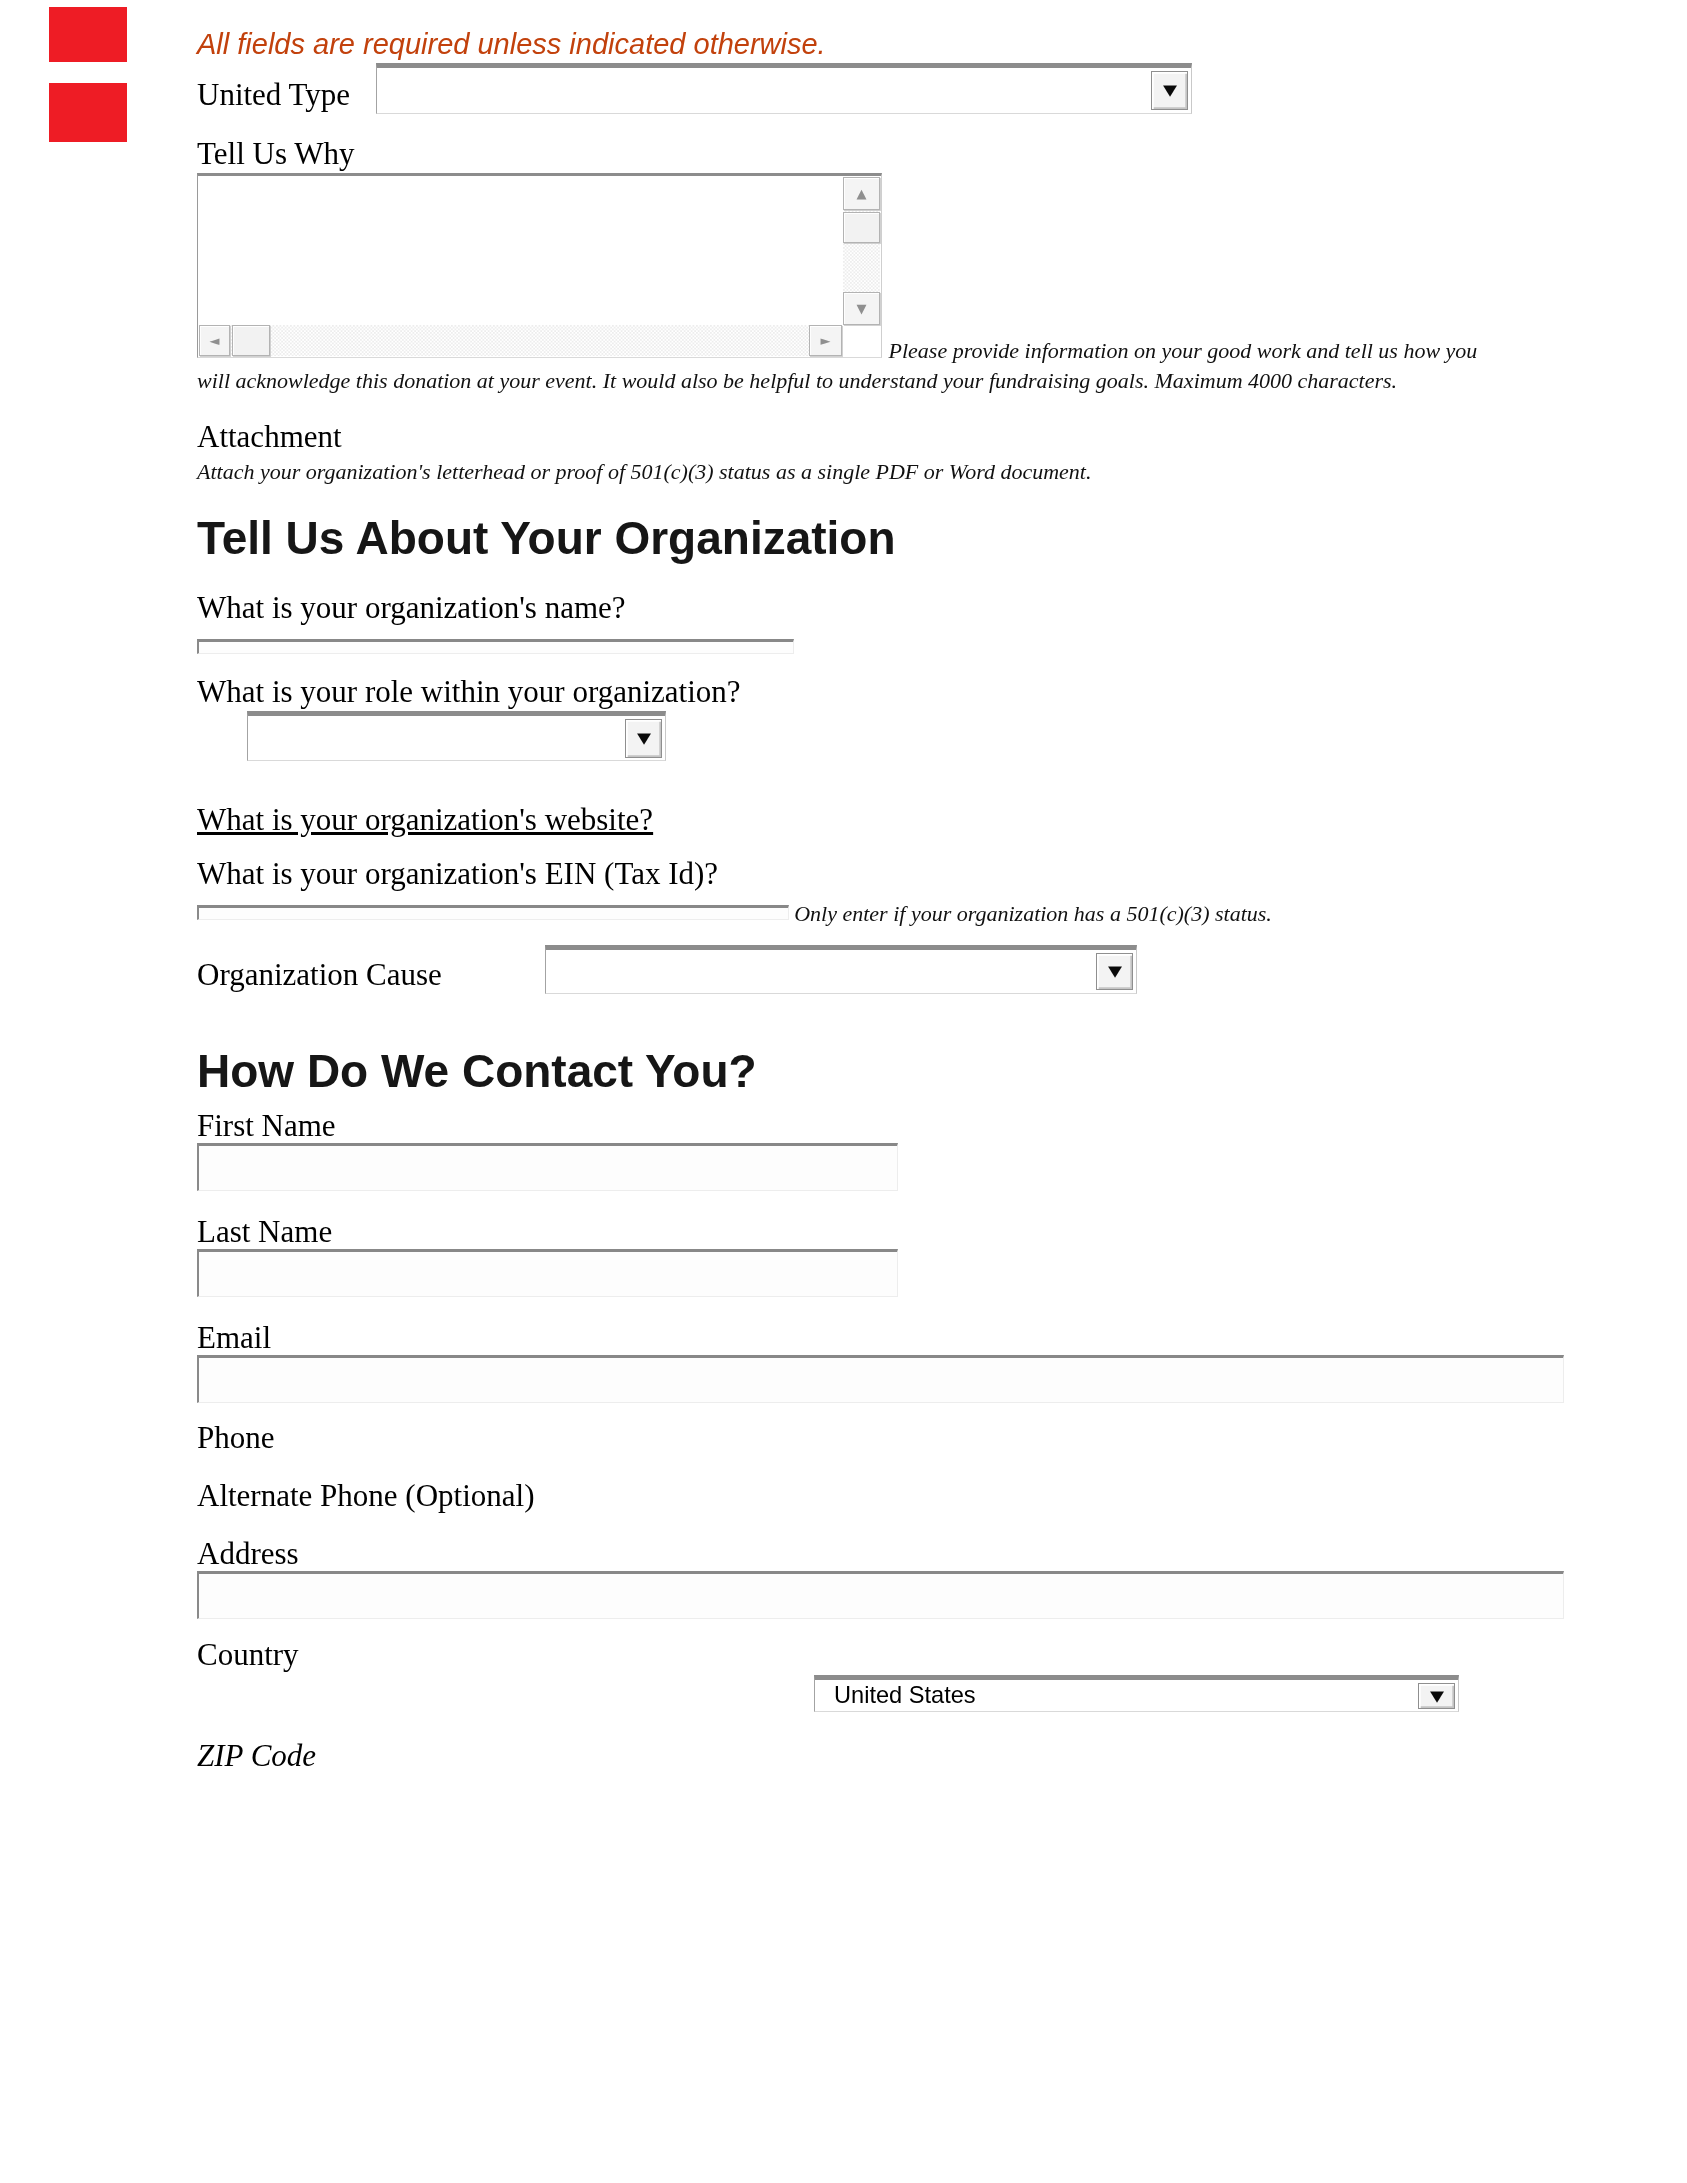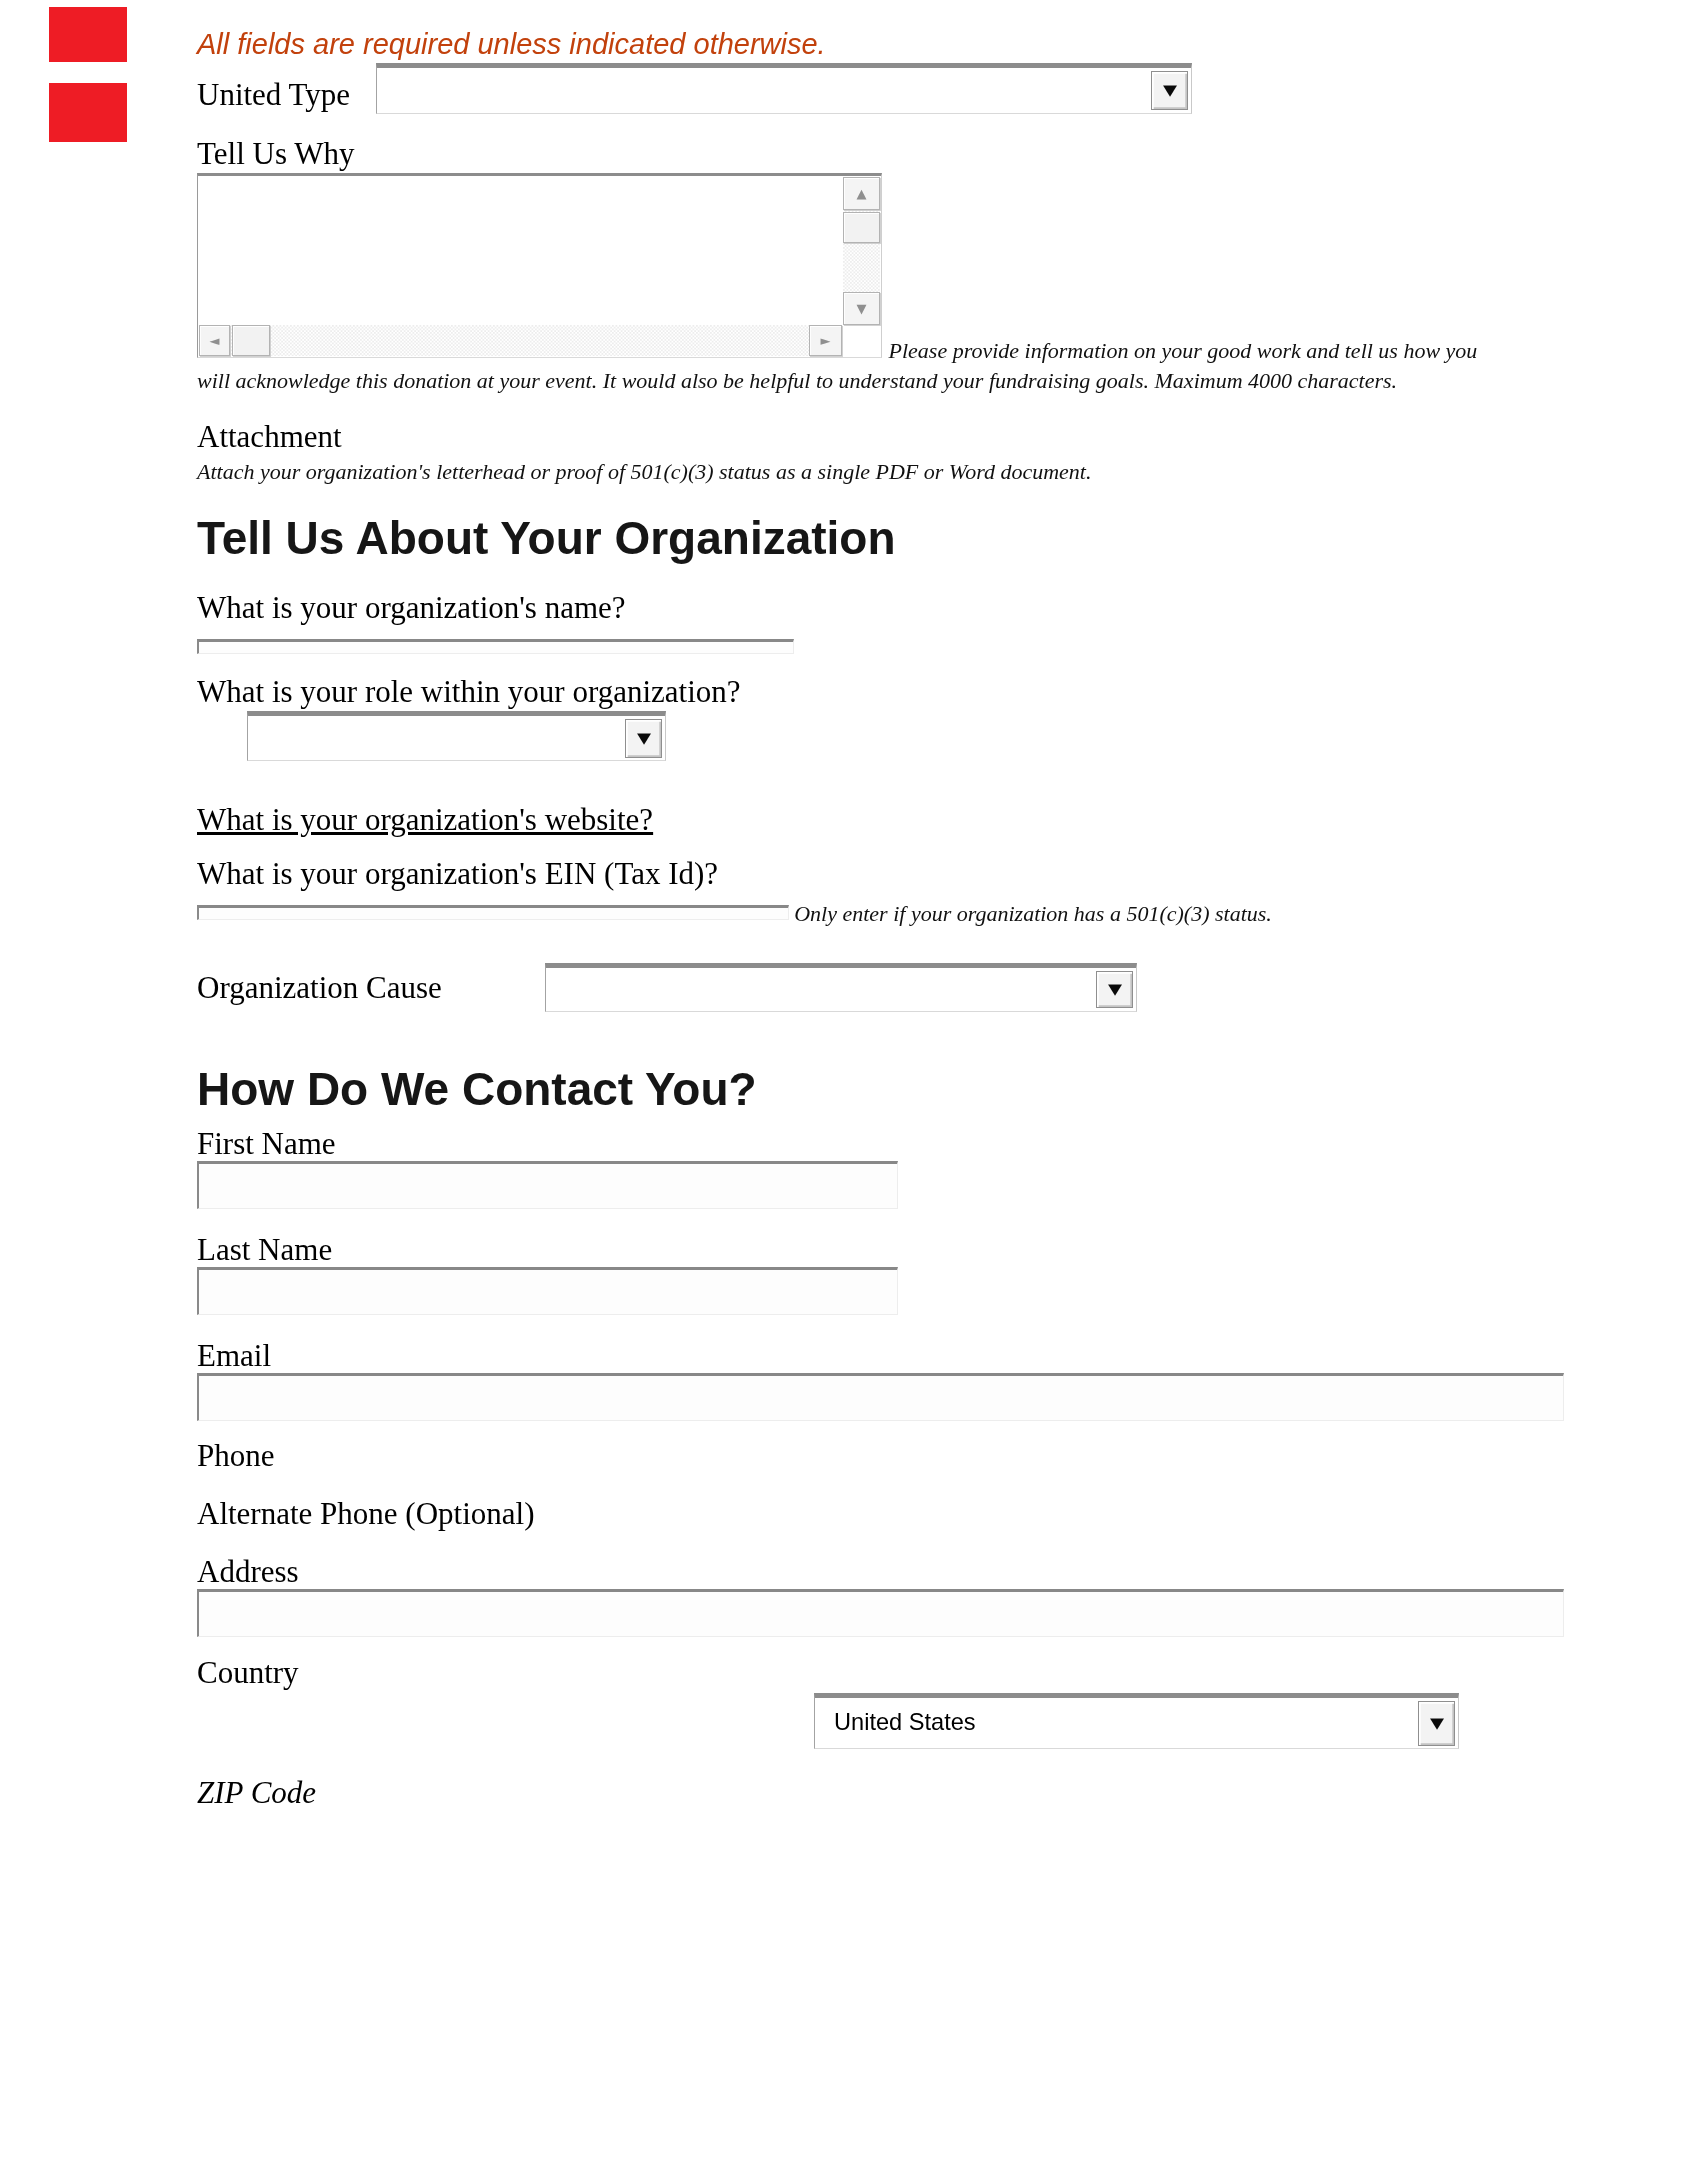"Organization Cause" .cause-row { align-items: center -> none; margin-top: 35px -> 17px }
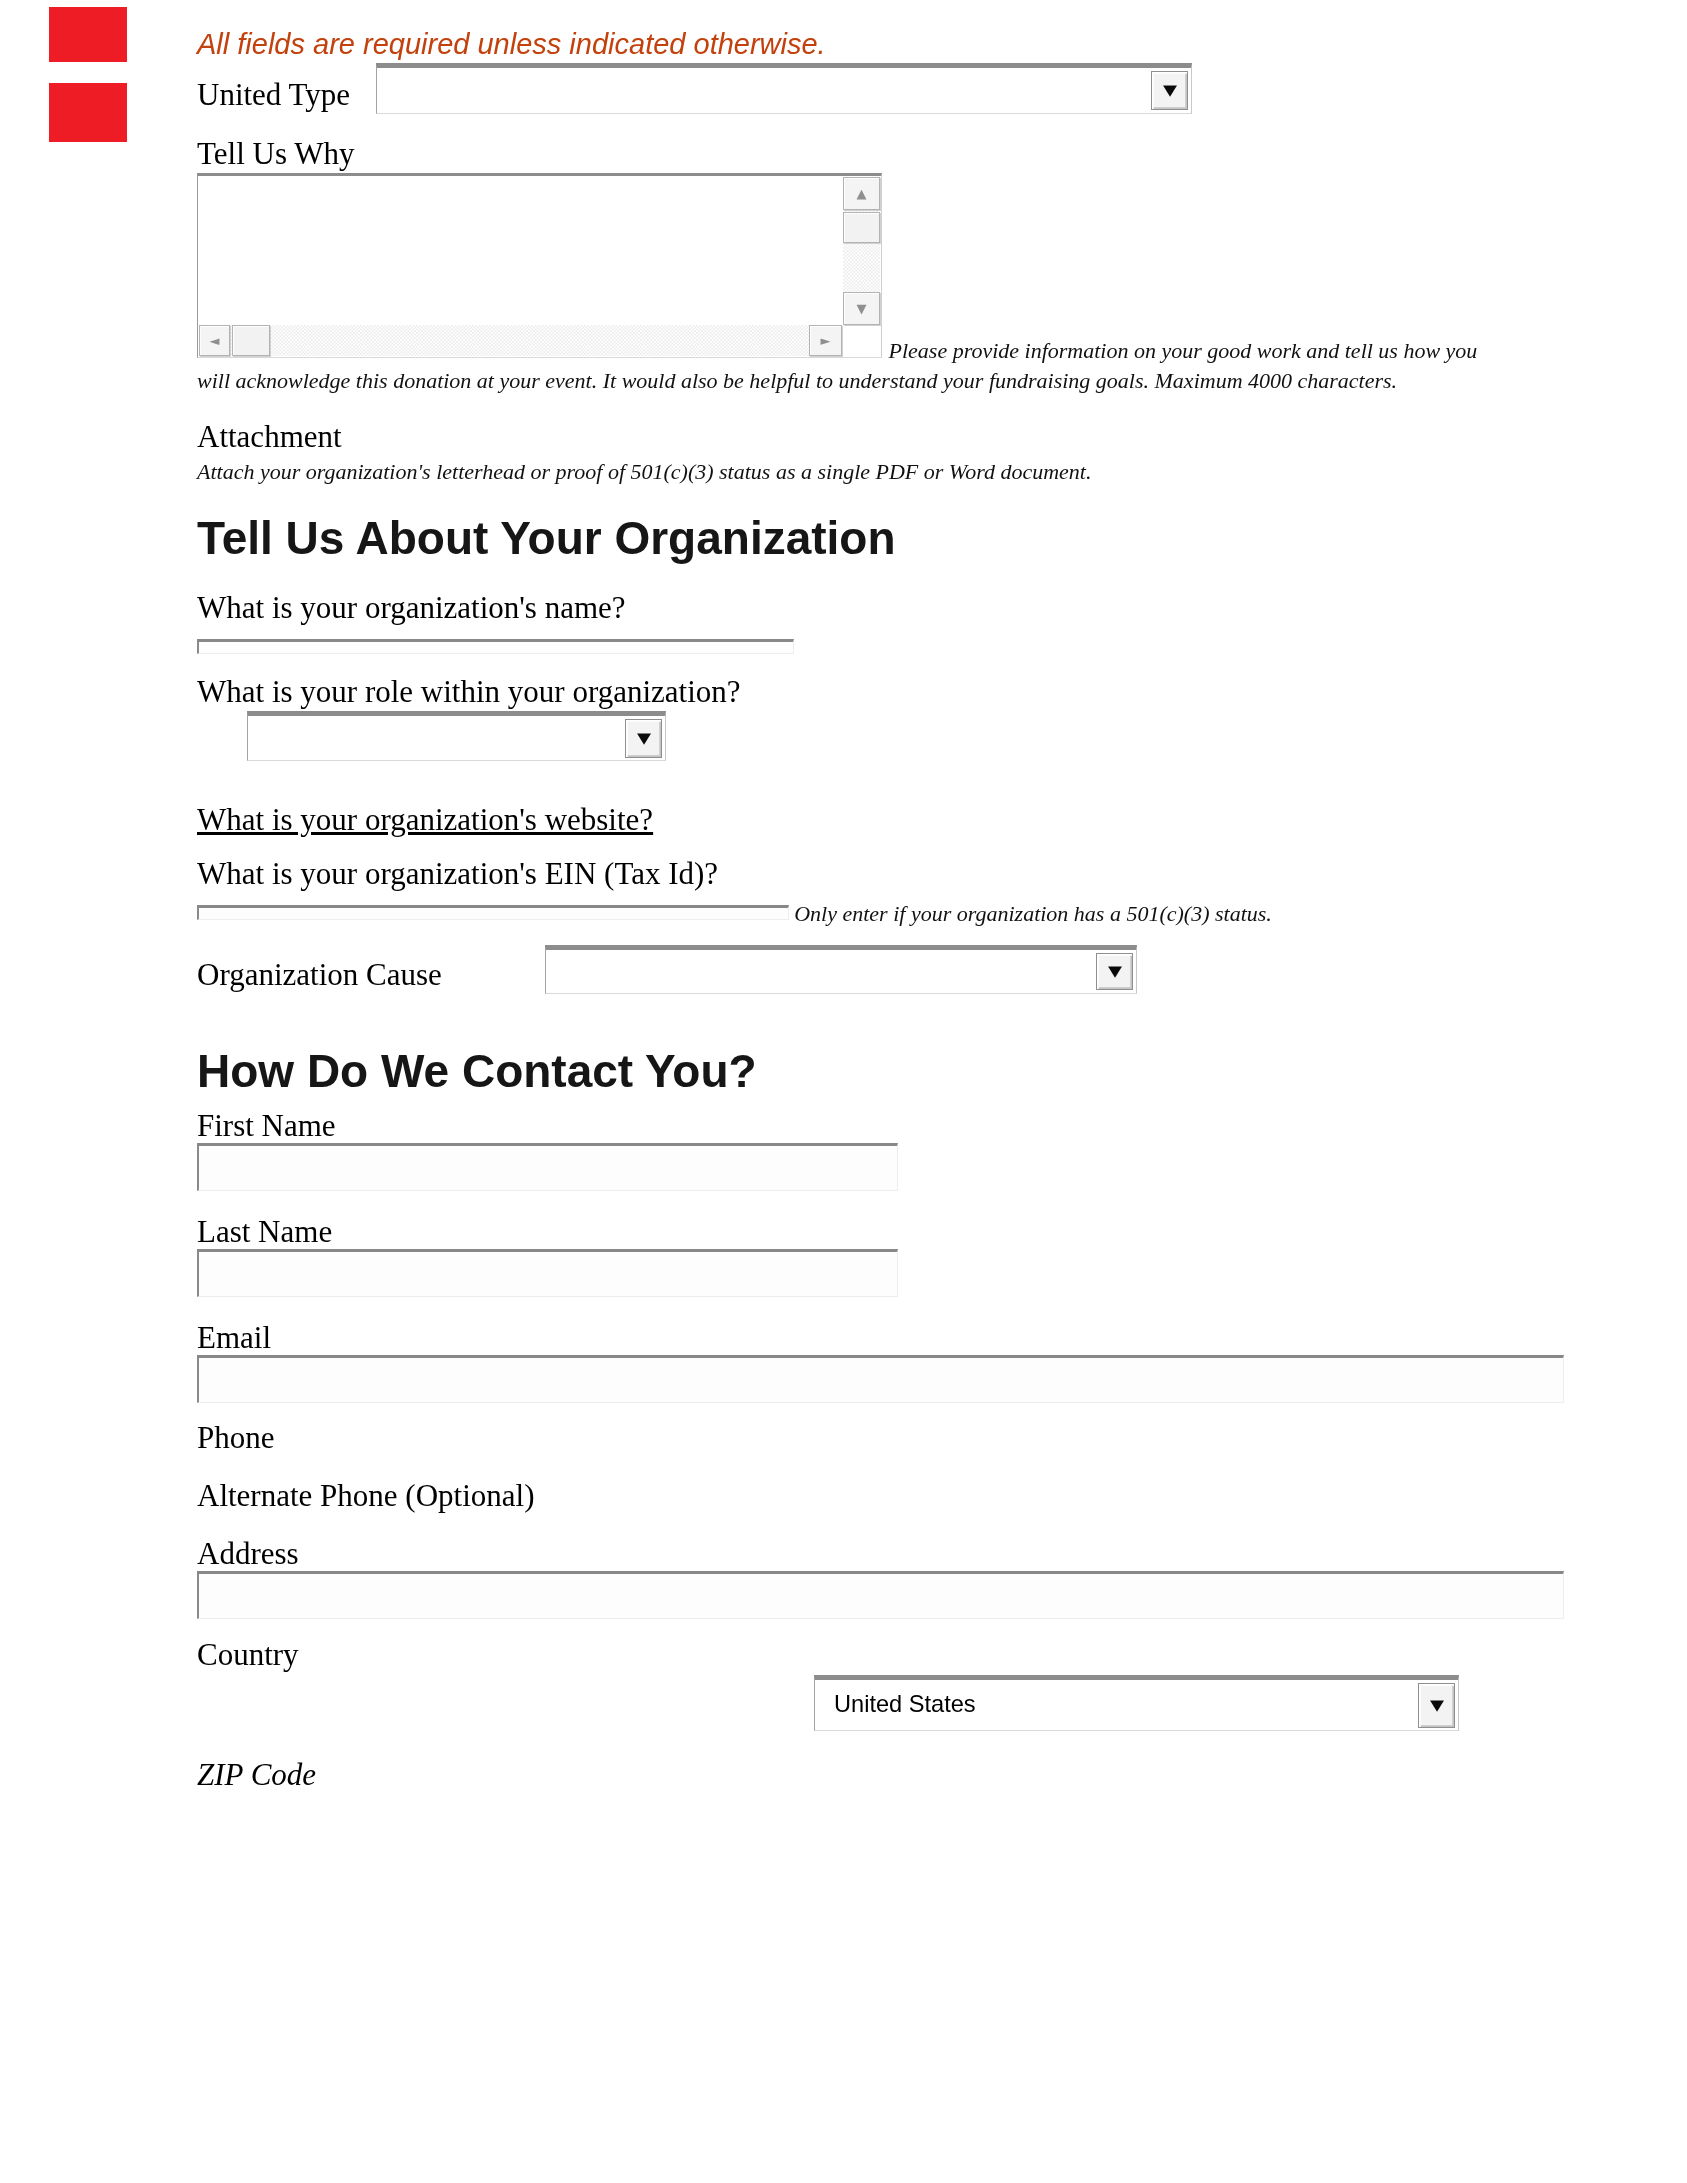"United States" .country-select { height: 56px -> 37px }
